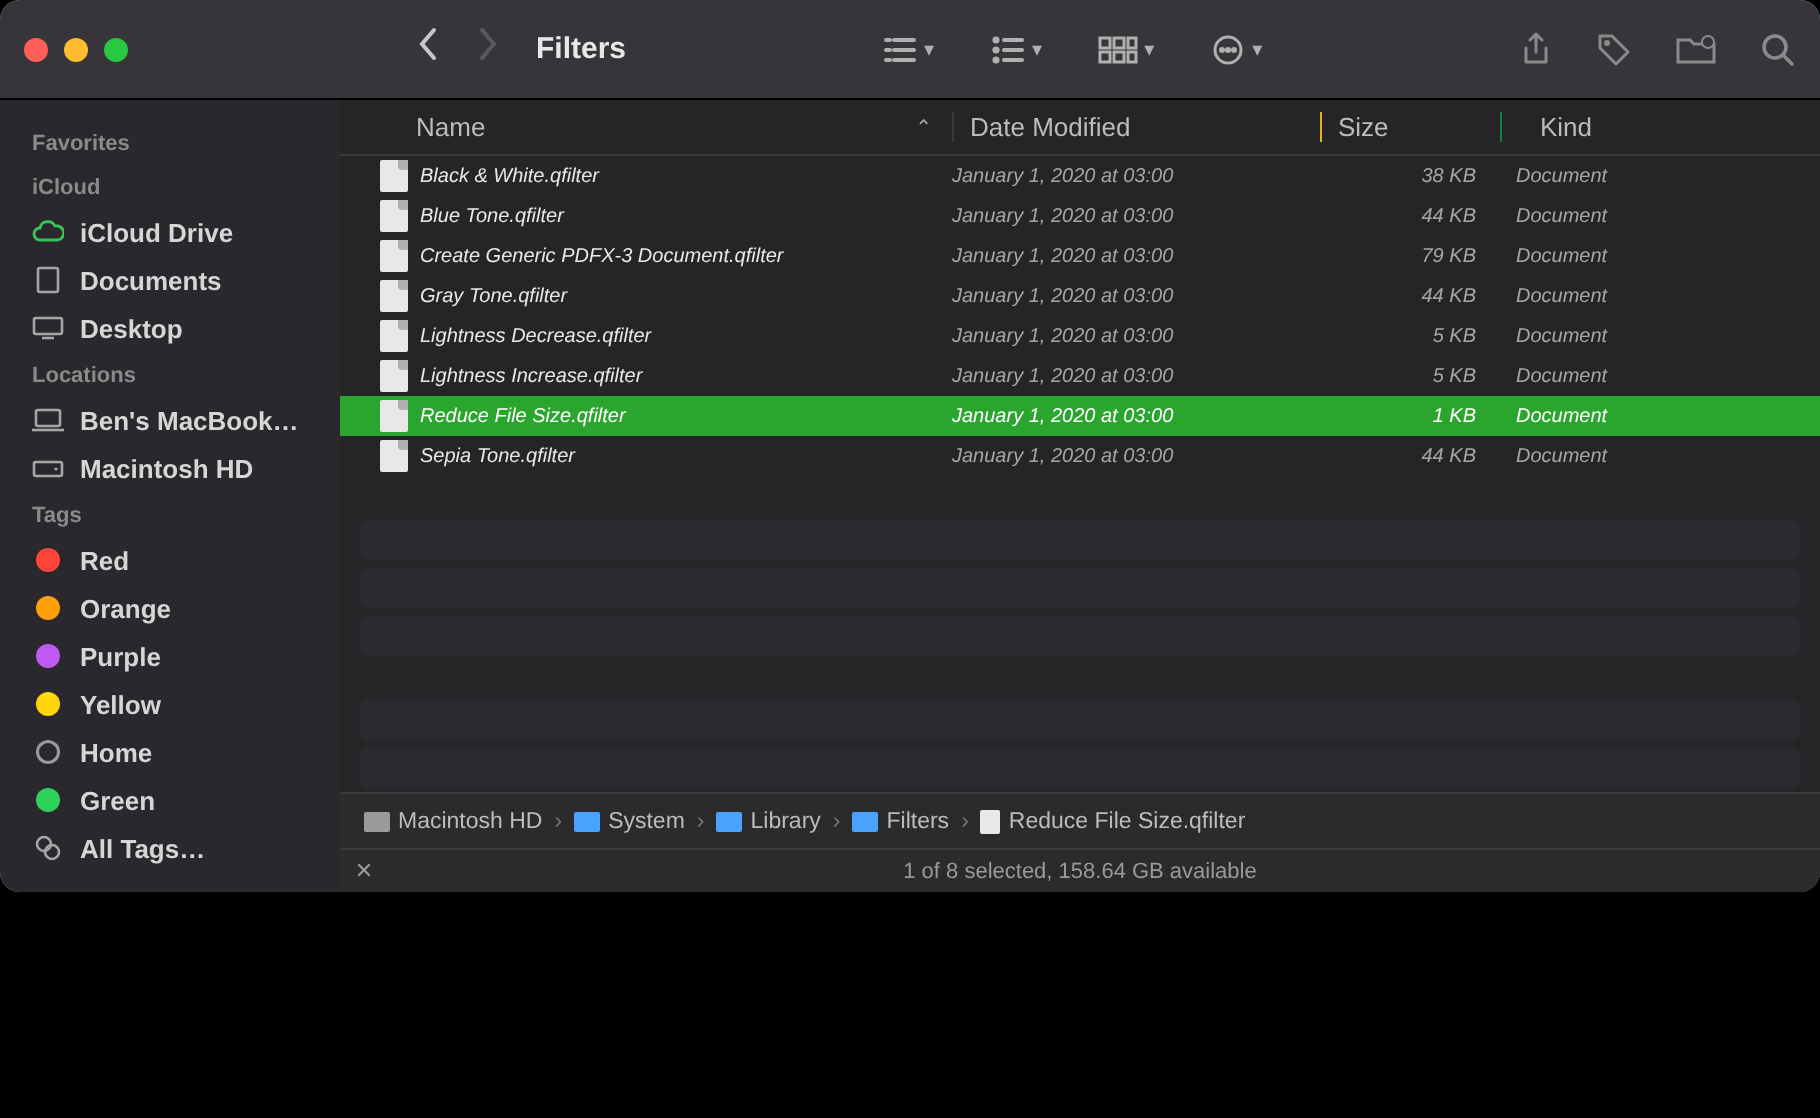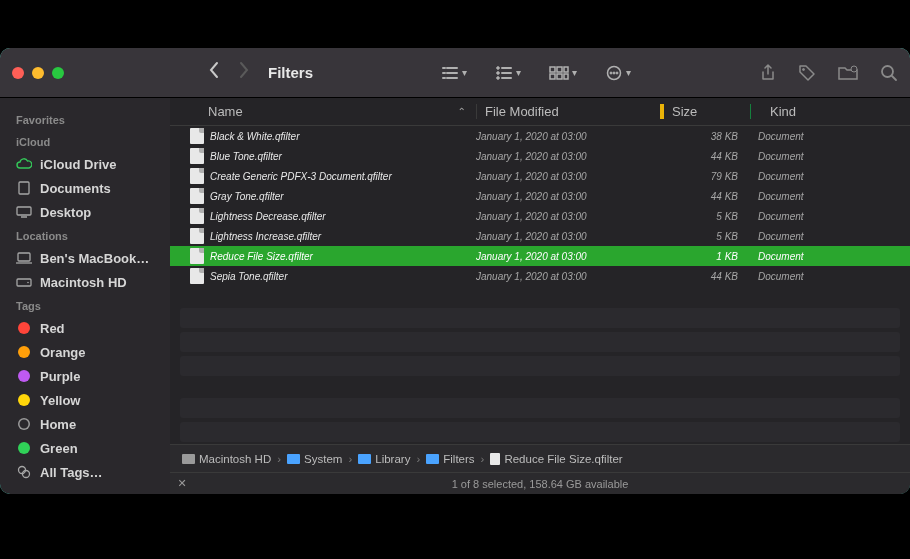"Filters" .window { margin-top: 48px -> none }
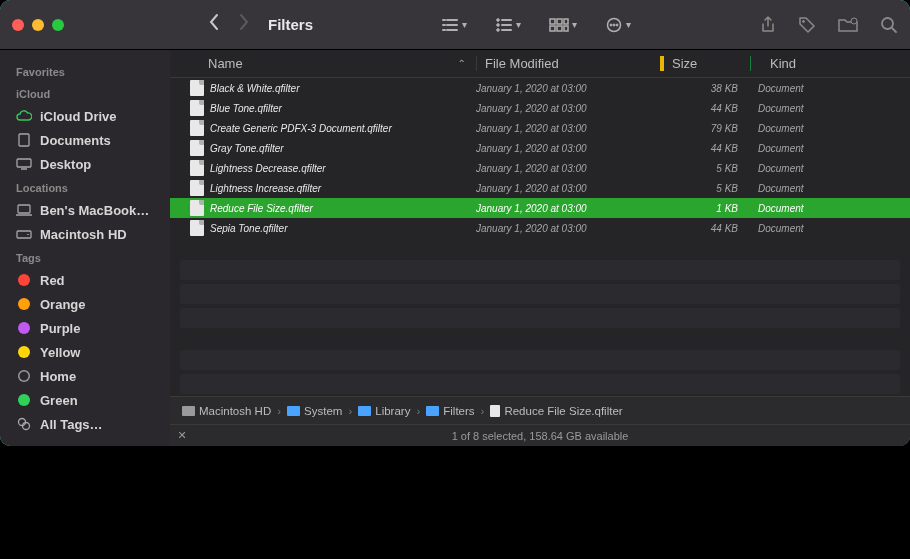"File Modified" div.col-date { text: File -> Date }
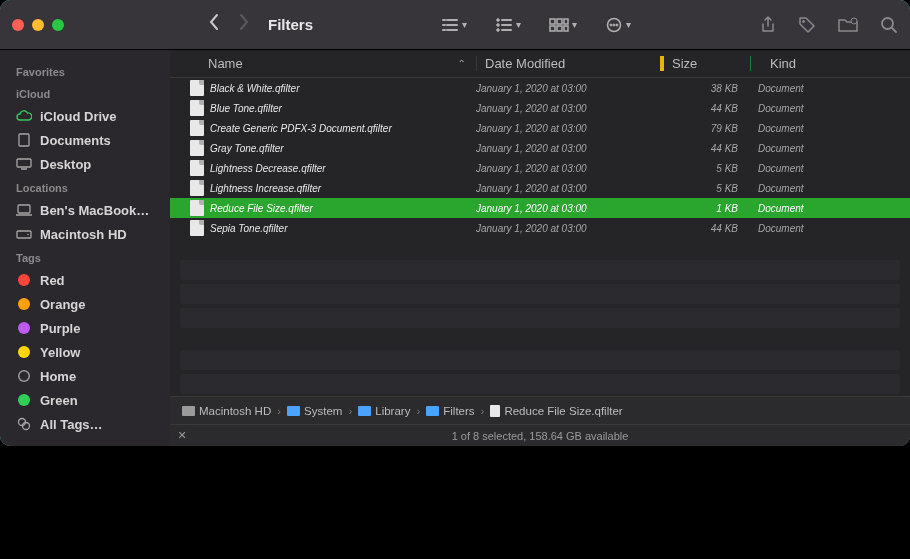"Size" .col-size { border-left: 4px solid #eab308 -> 1px solid #eab308 }
